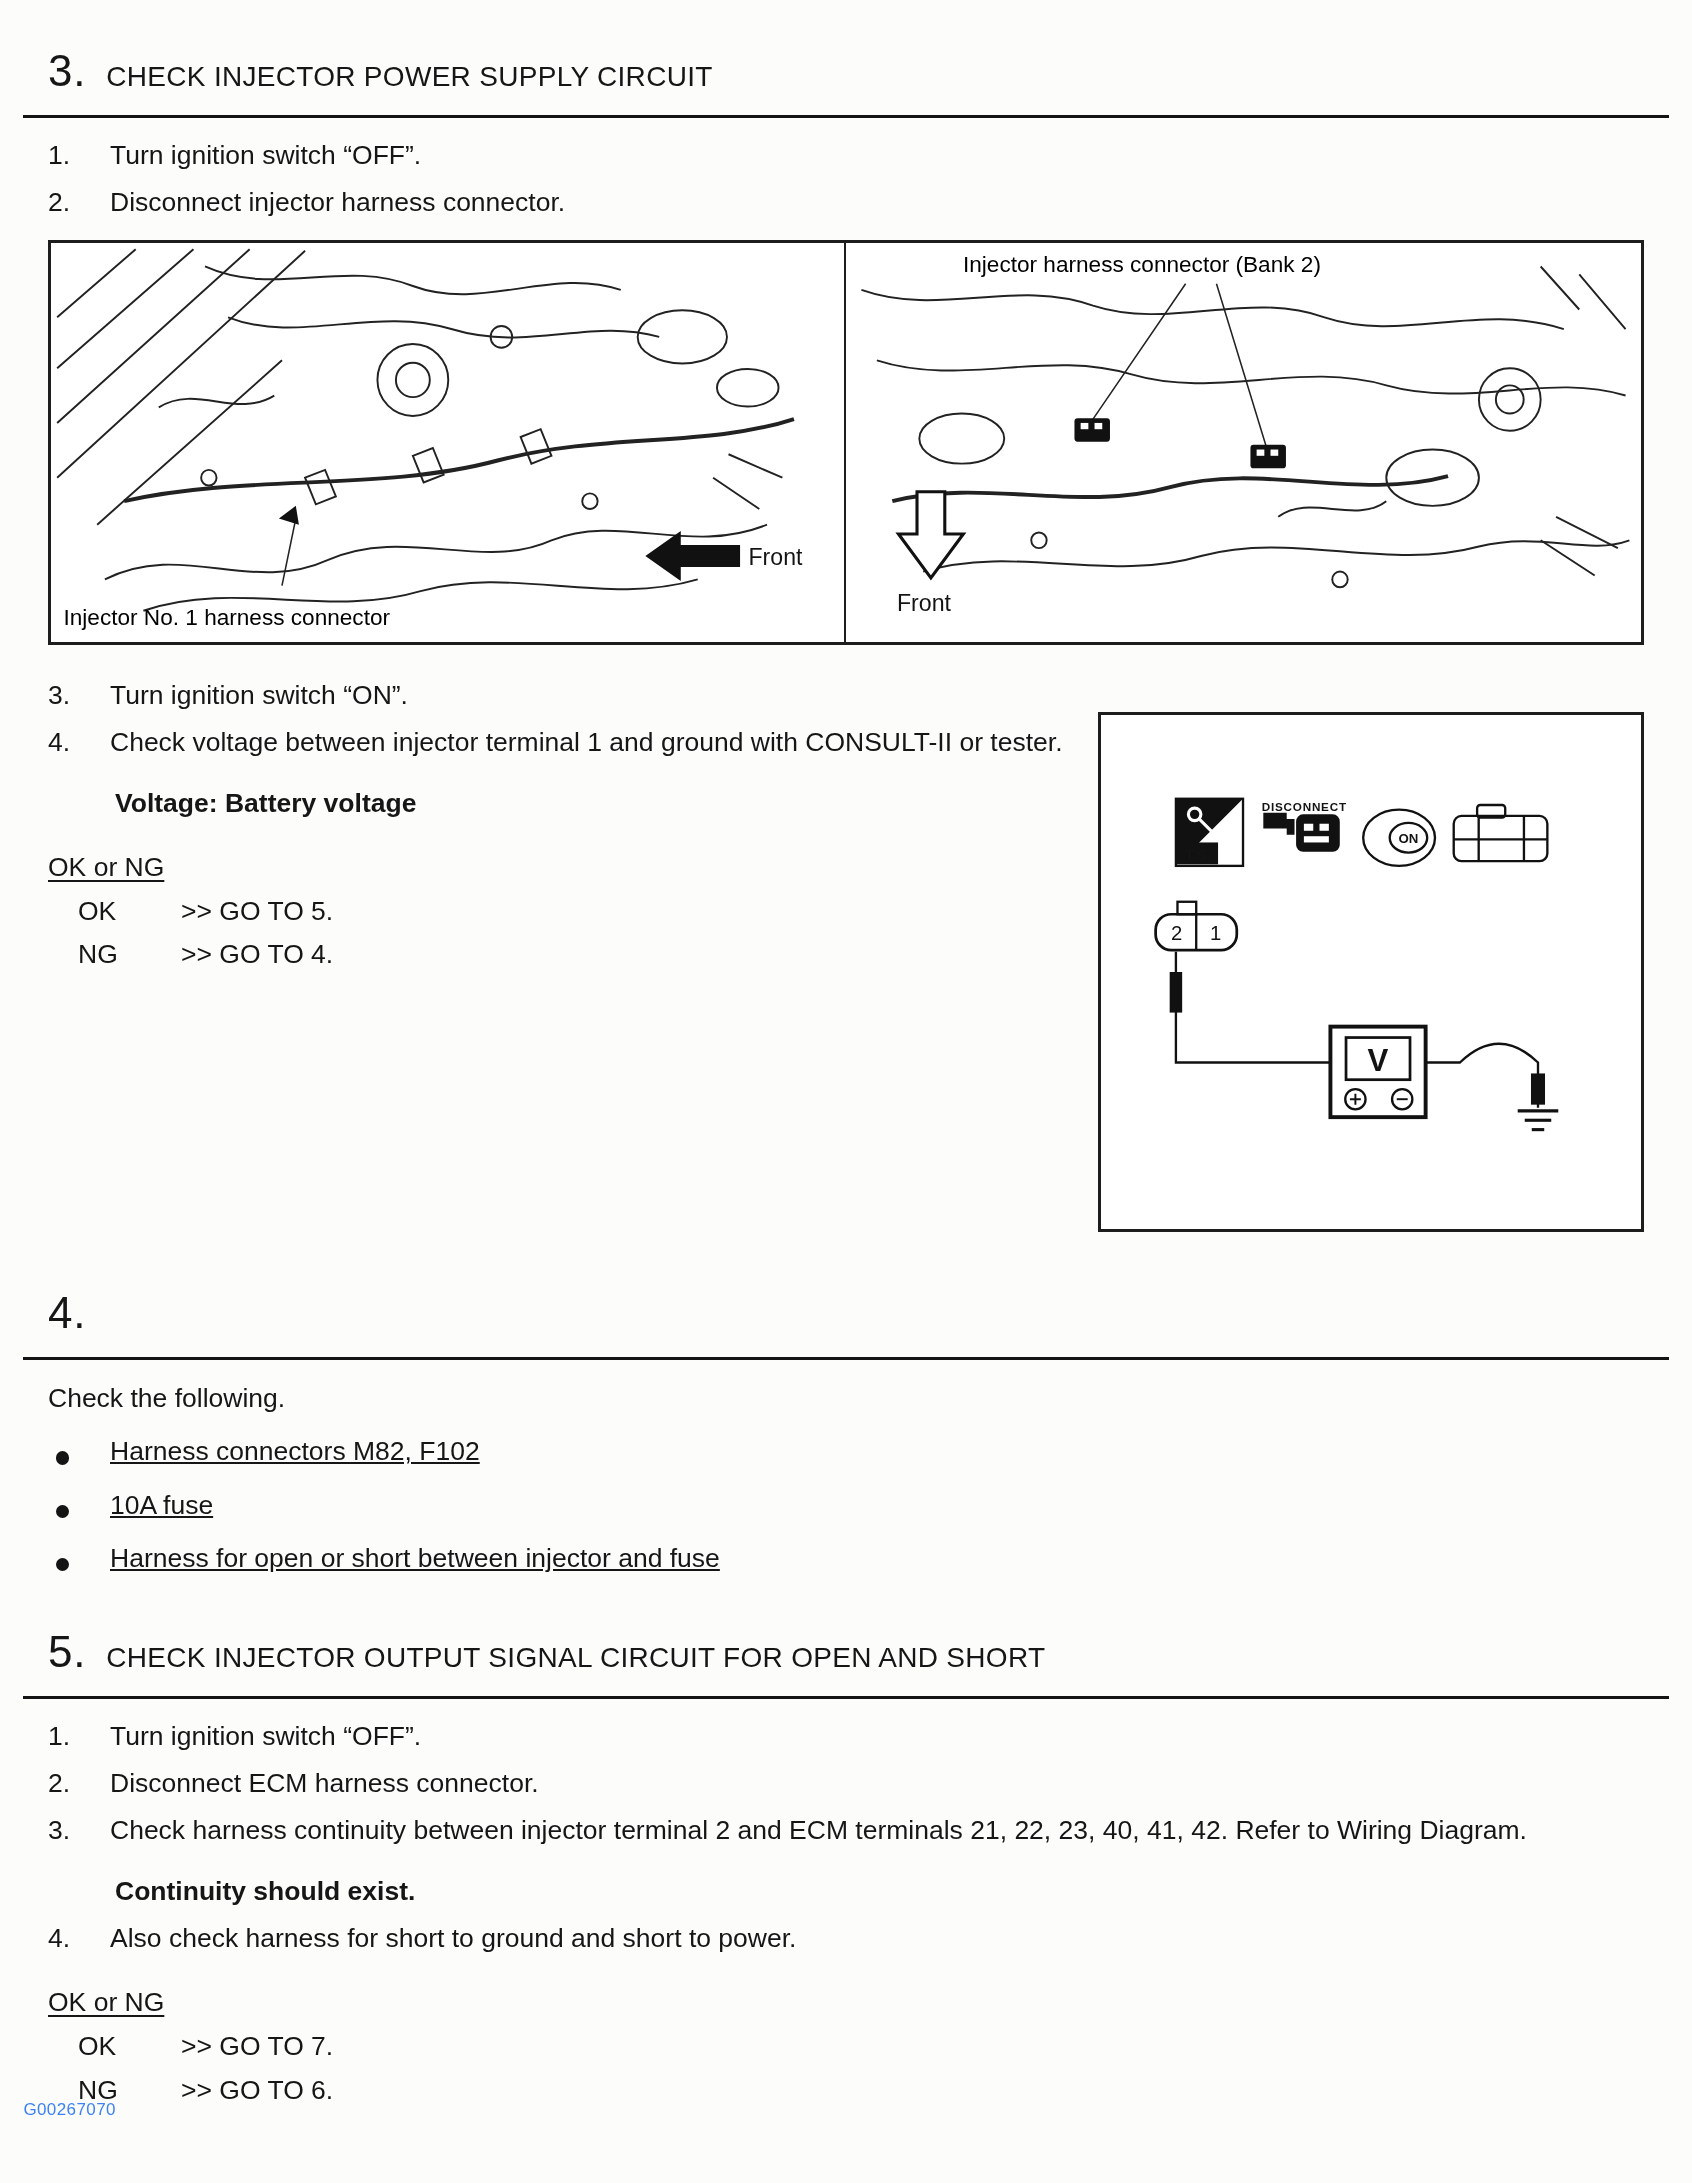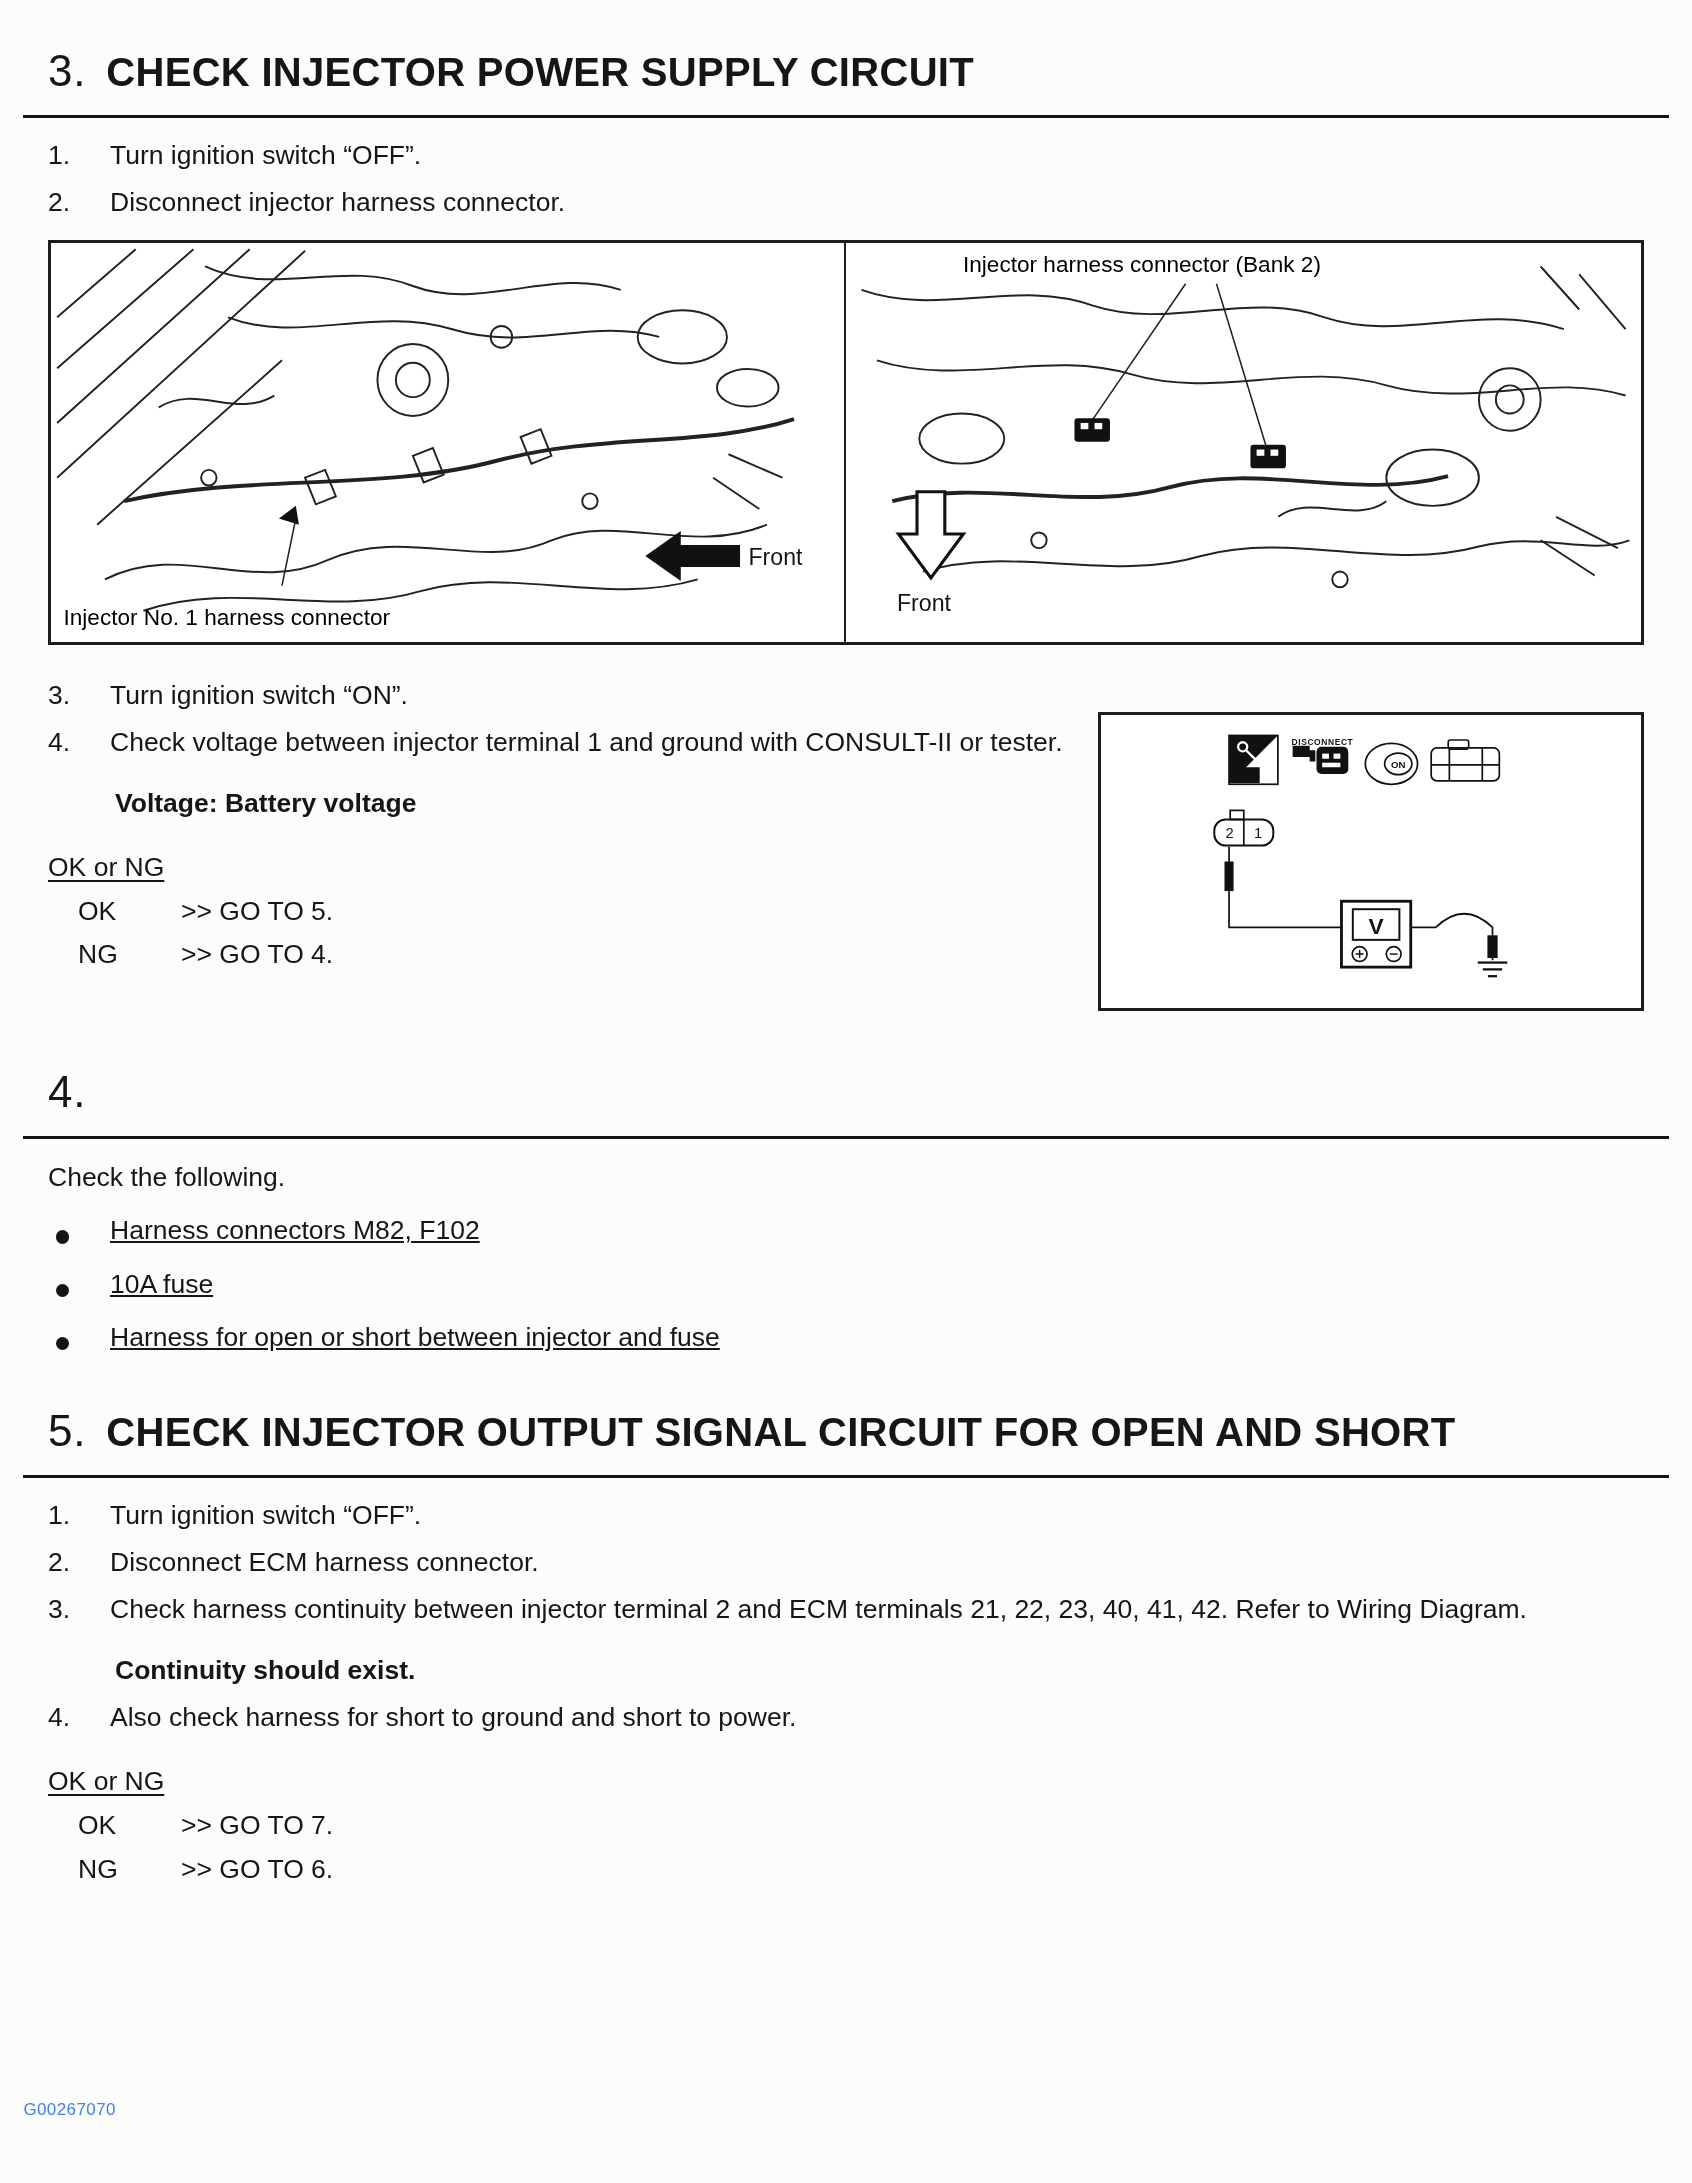"CHECK INJECTOR POWER SUPPLY CIRCUIT" .sec-title { font-size: 40px -> 28px; font-weight: 700 -> 400 }
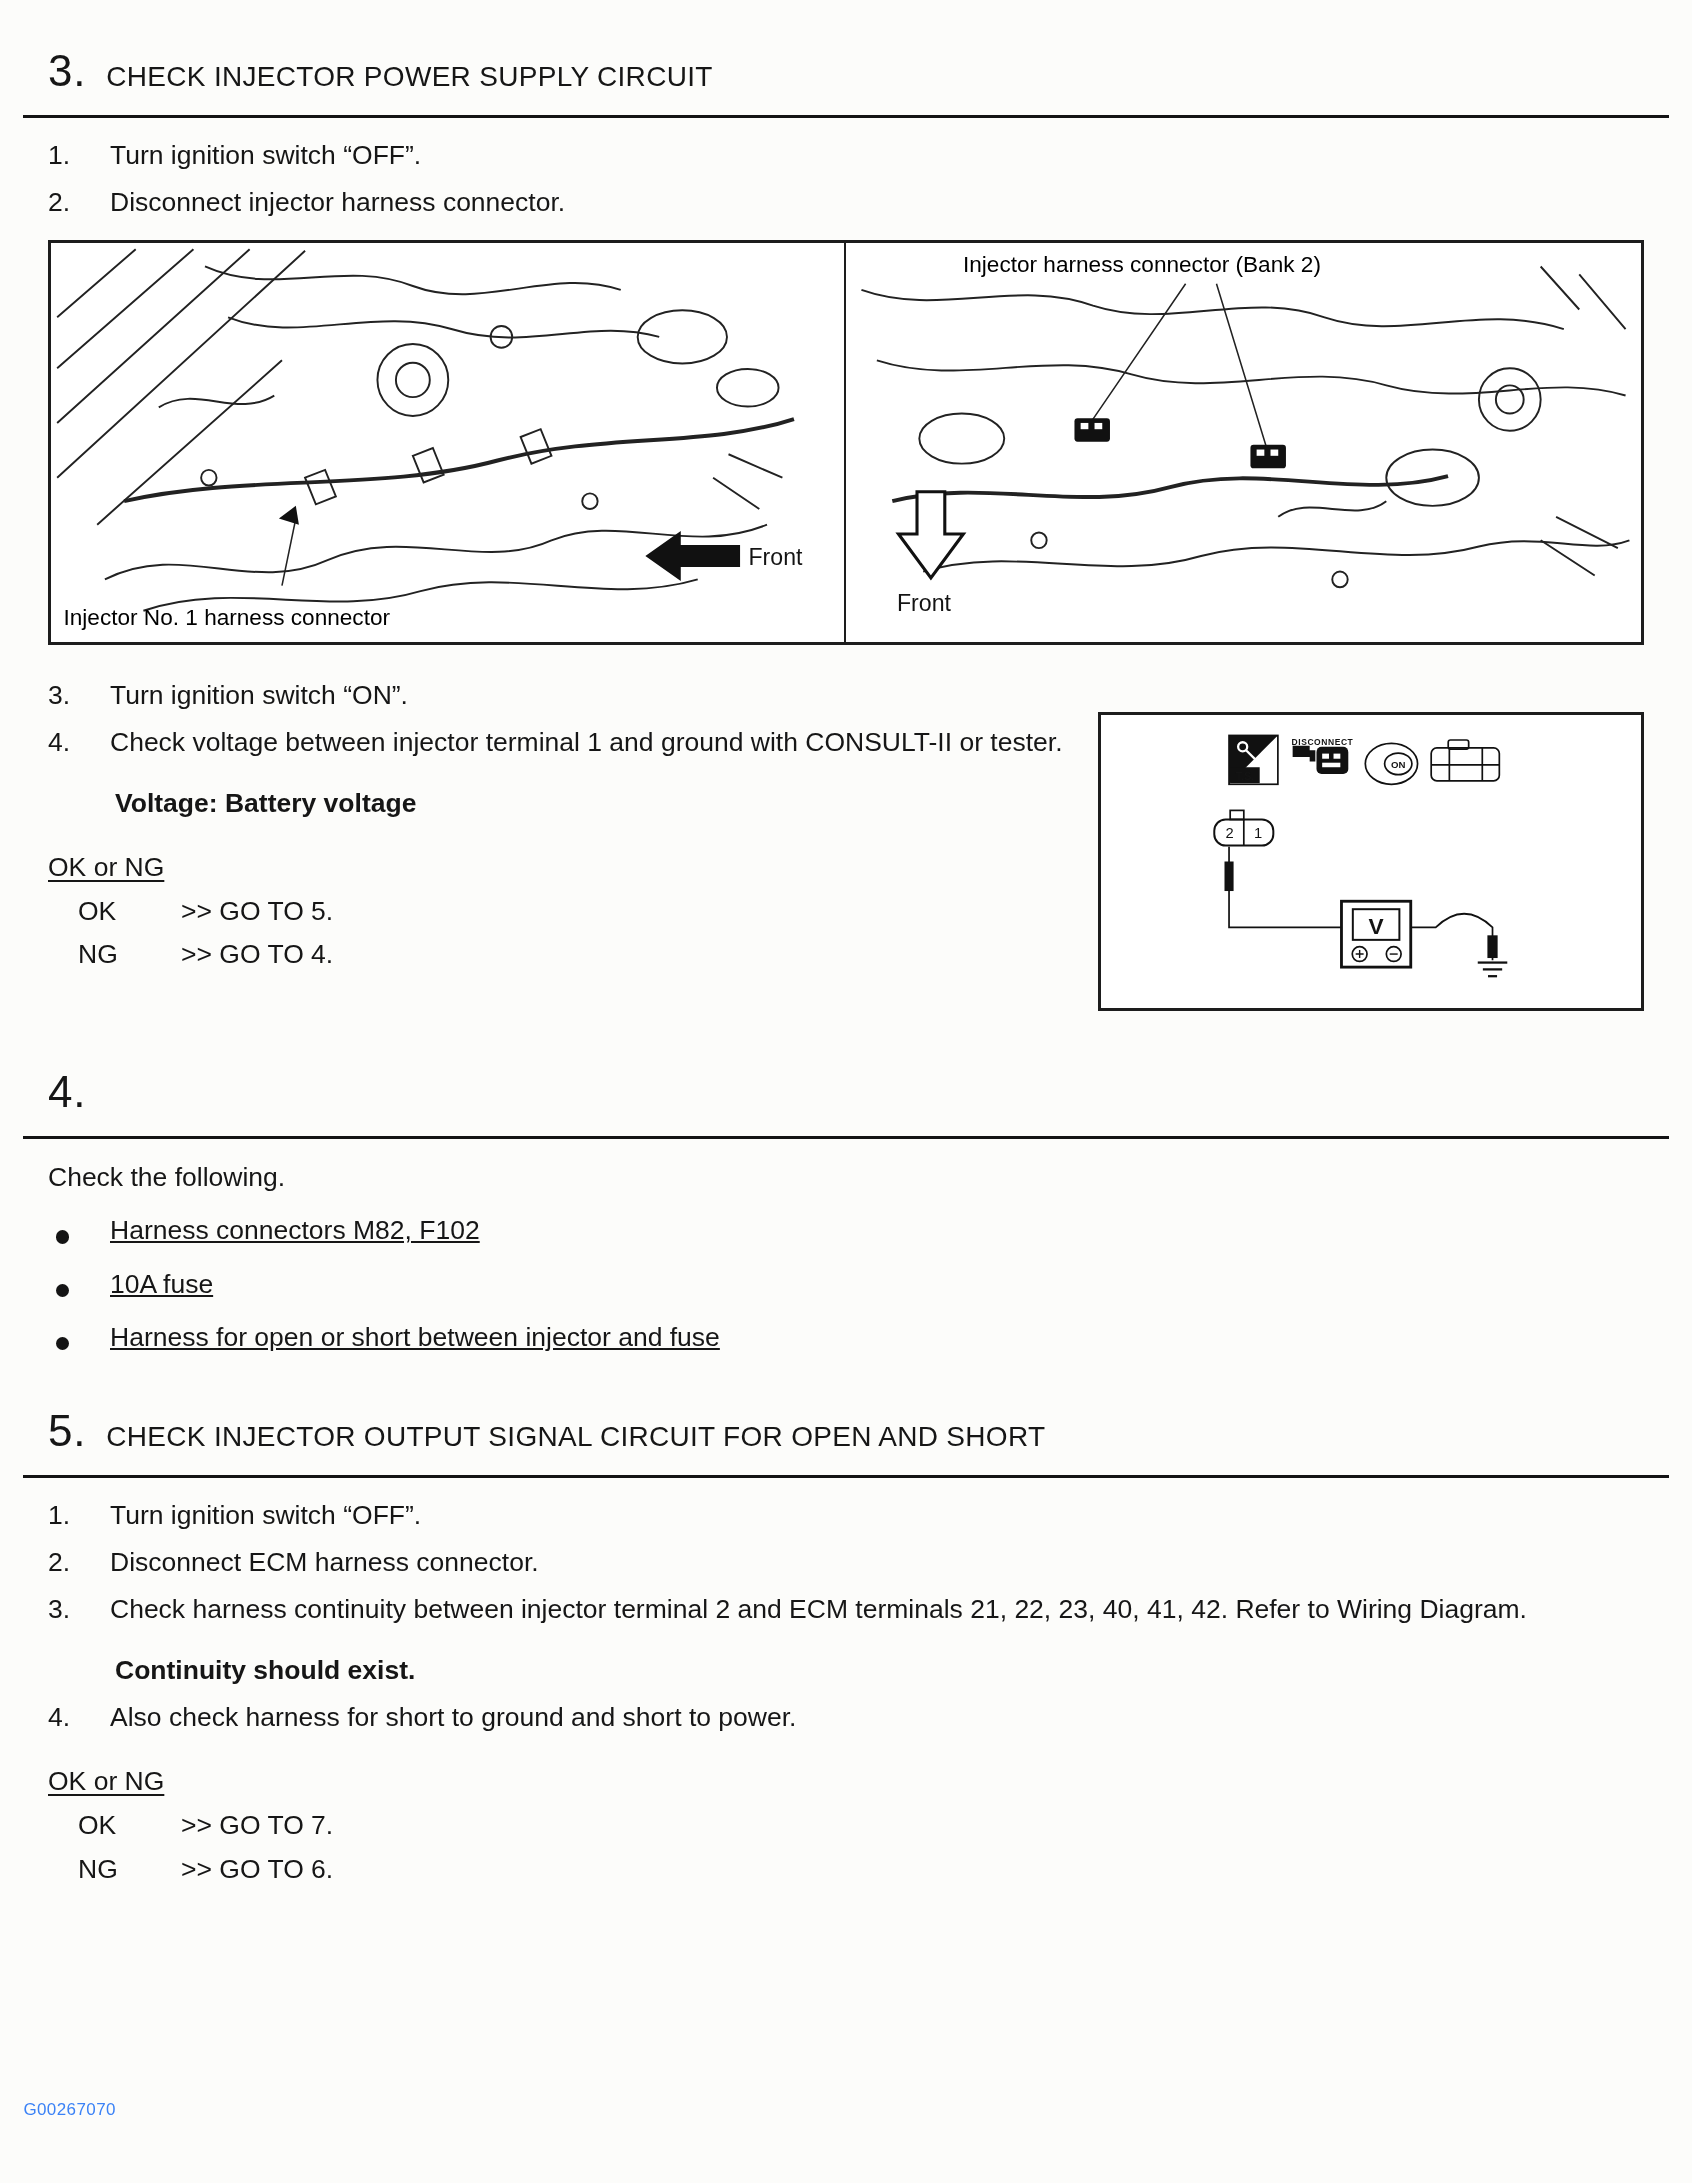"DISCONNECT" .diag-box { height: 299px -> 520px }
